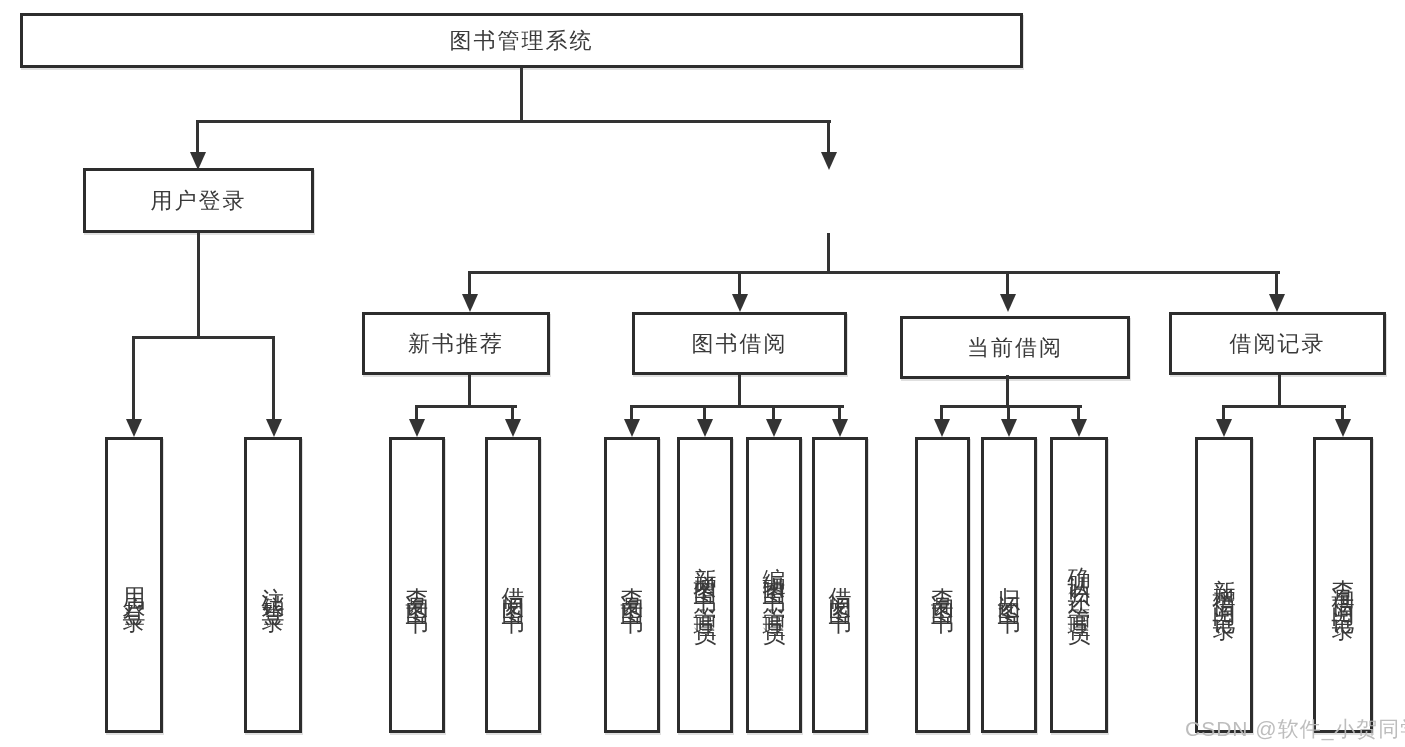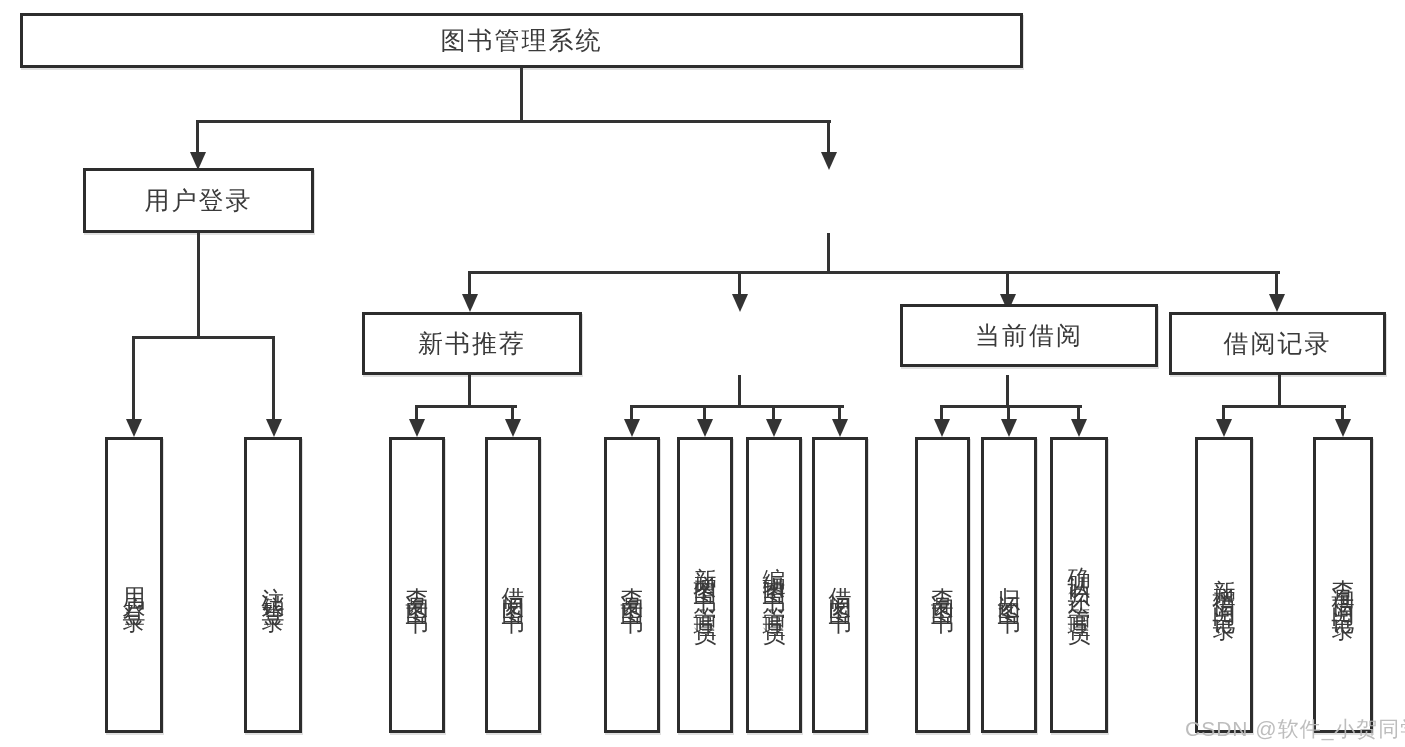"图书管理系统" .hlabel { font-size: 25px -> 22px }
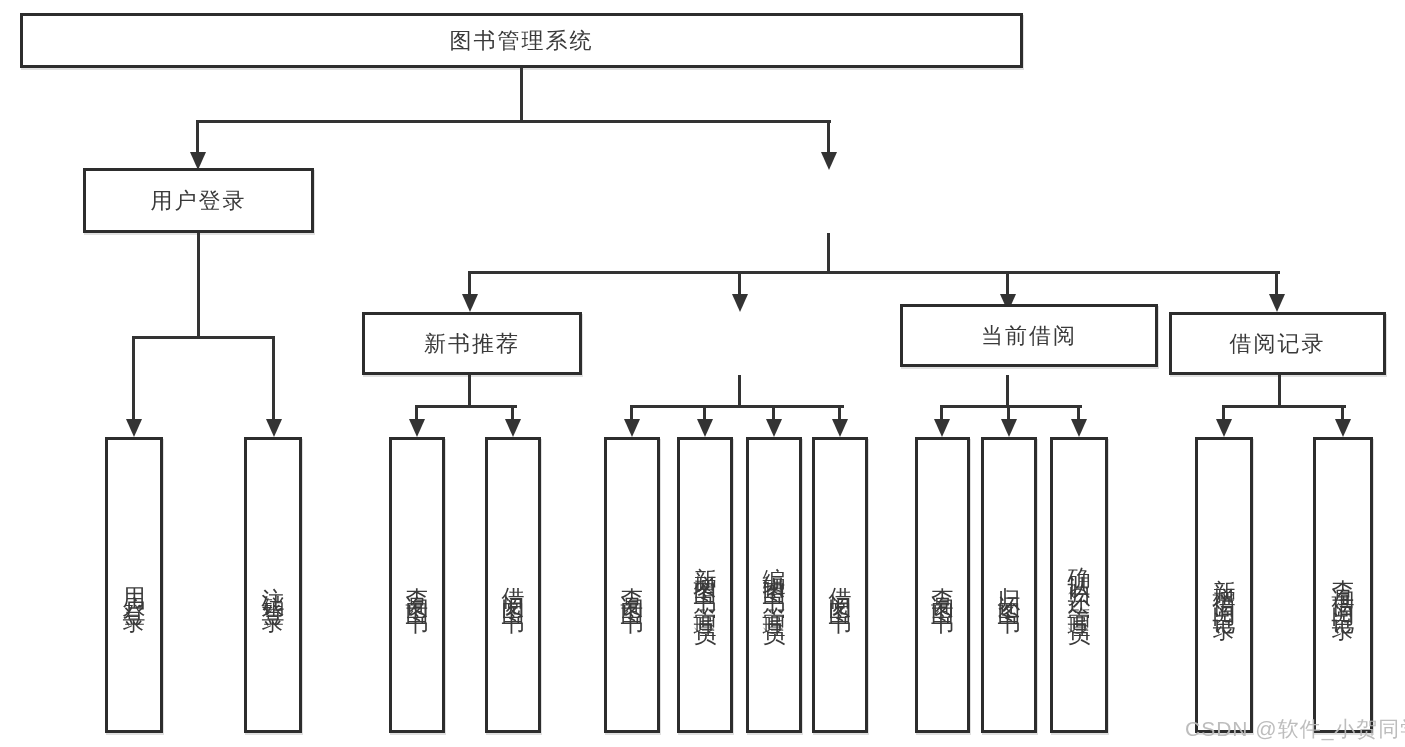"新书推荐" div.box { width: 220px -> 188px }
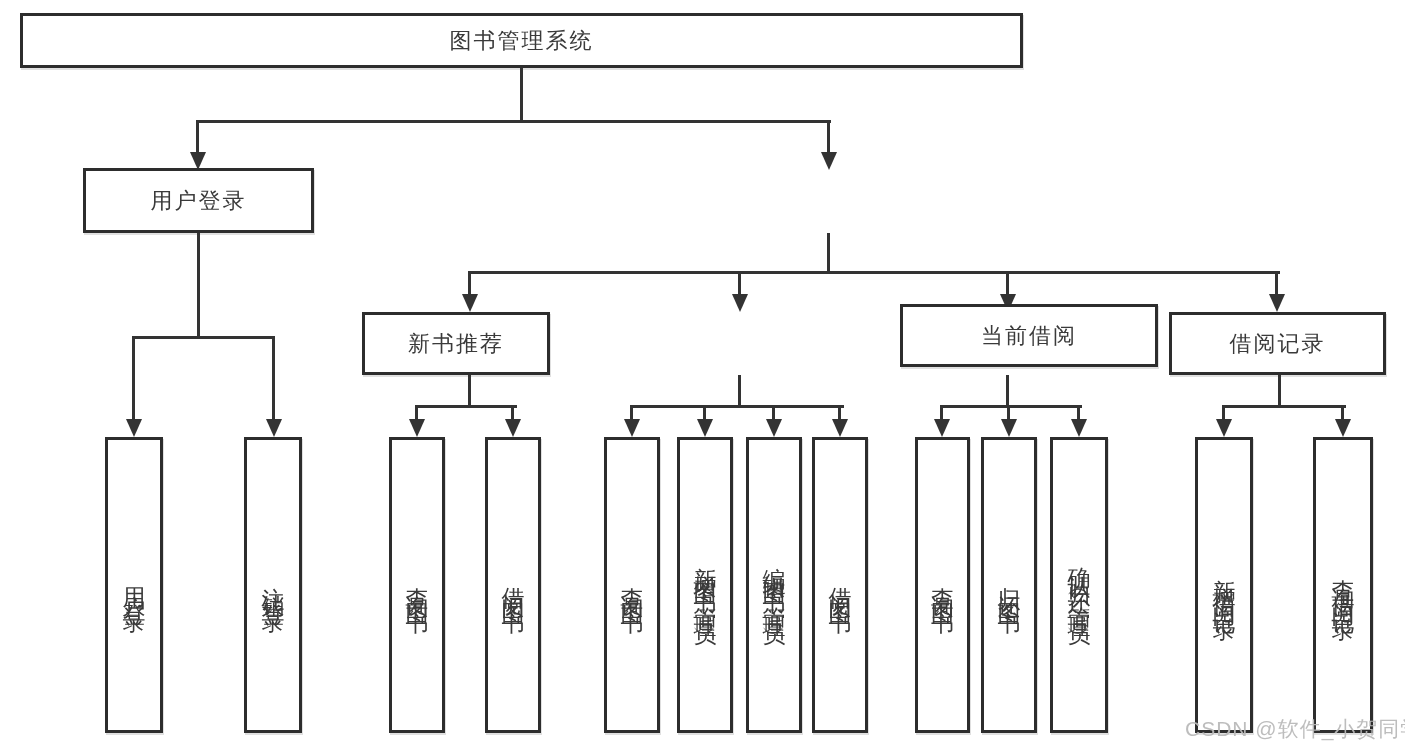"图书借阅" div.box { html: none -> <div> <span>图书借阅</span> </div> }
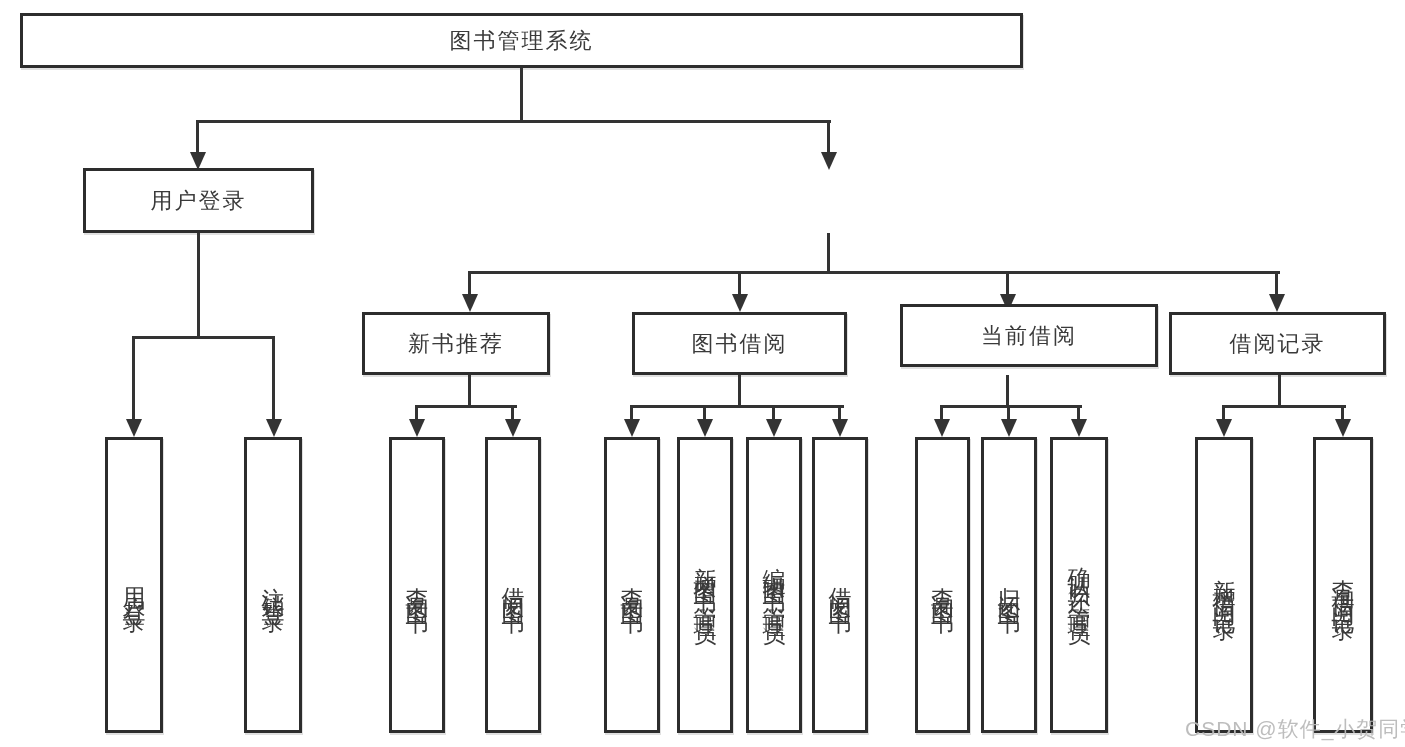"当前借阅" div.box { top: 304px -> 316px; width: 258px -> 230px }
